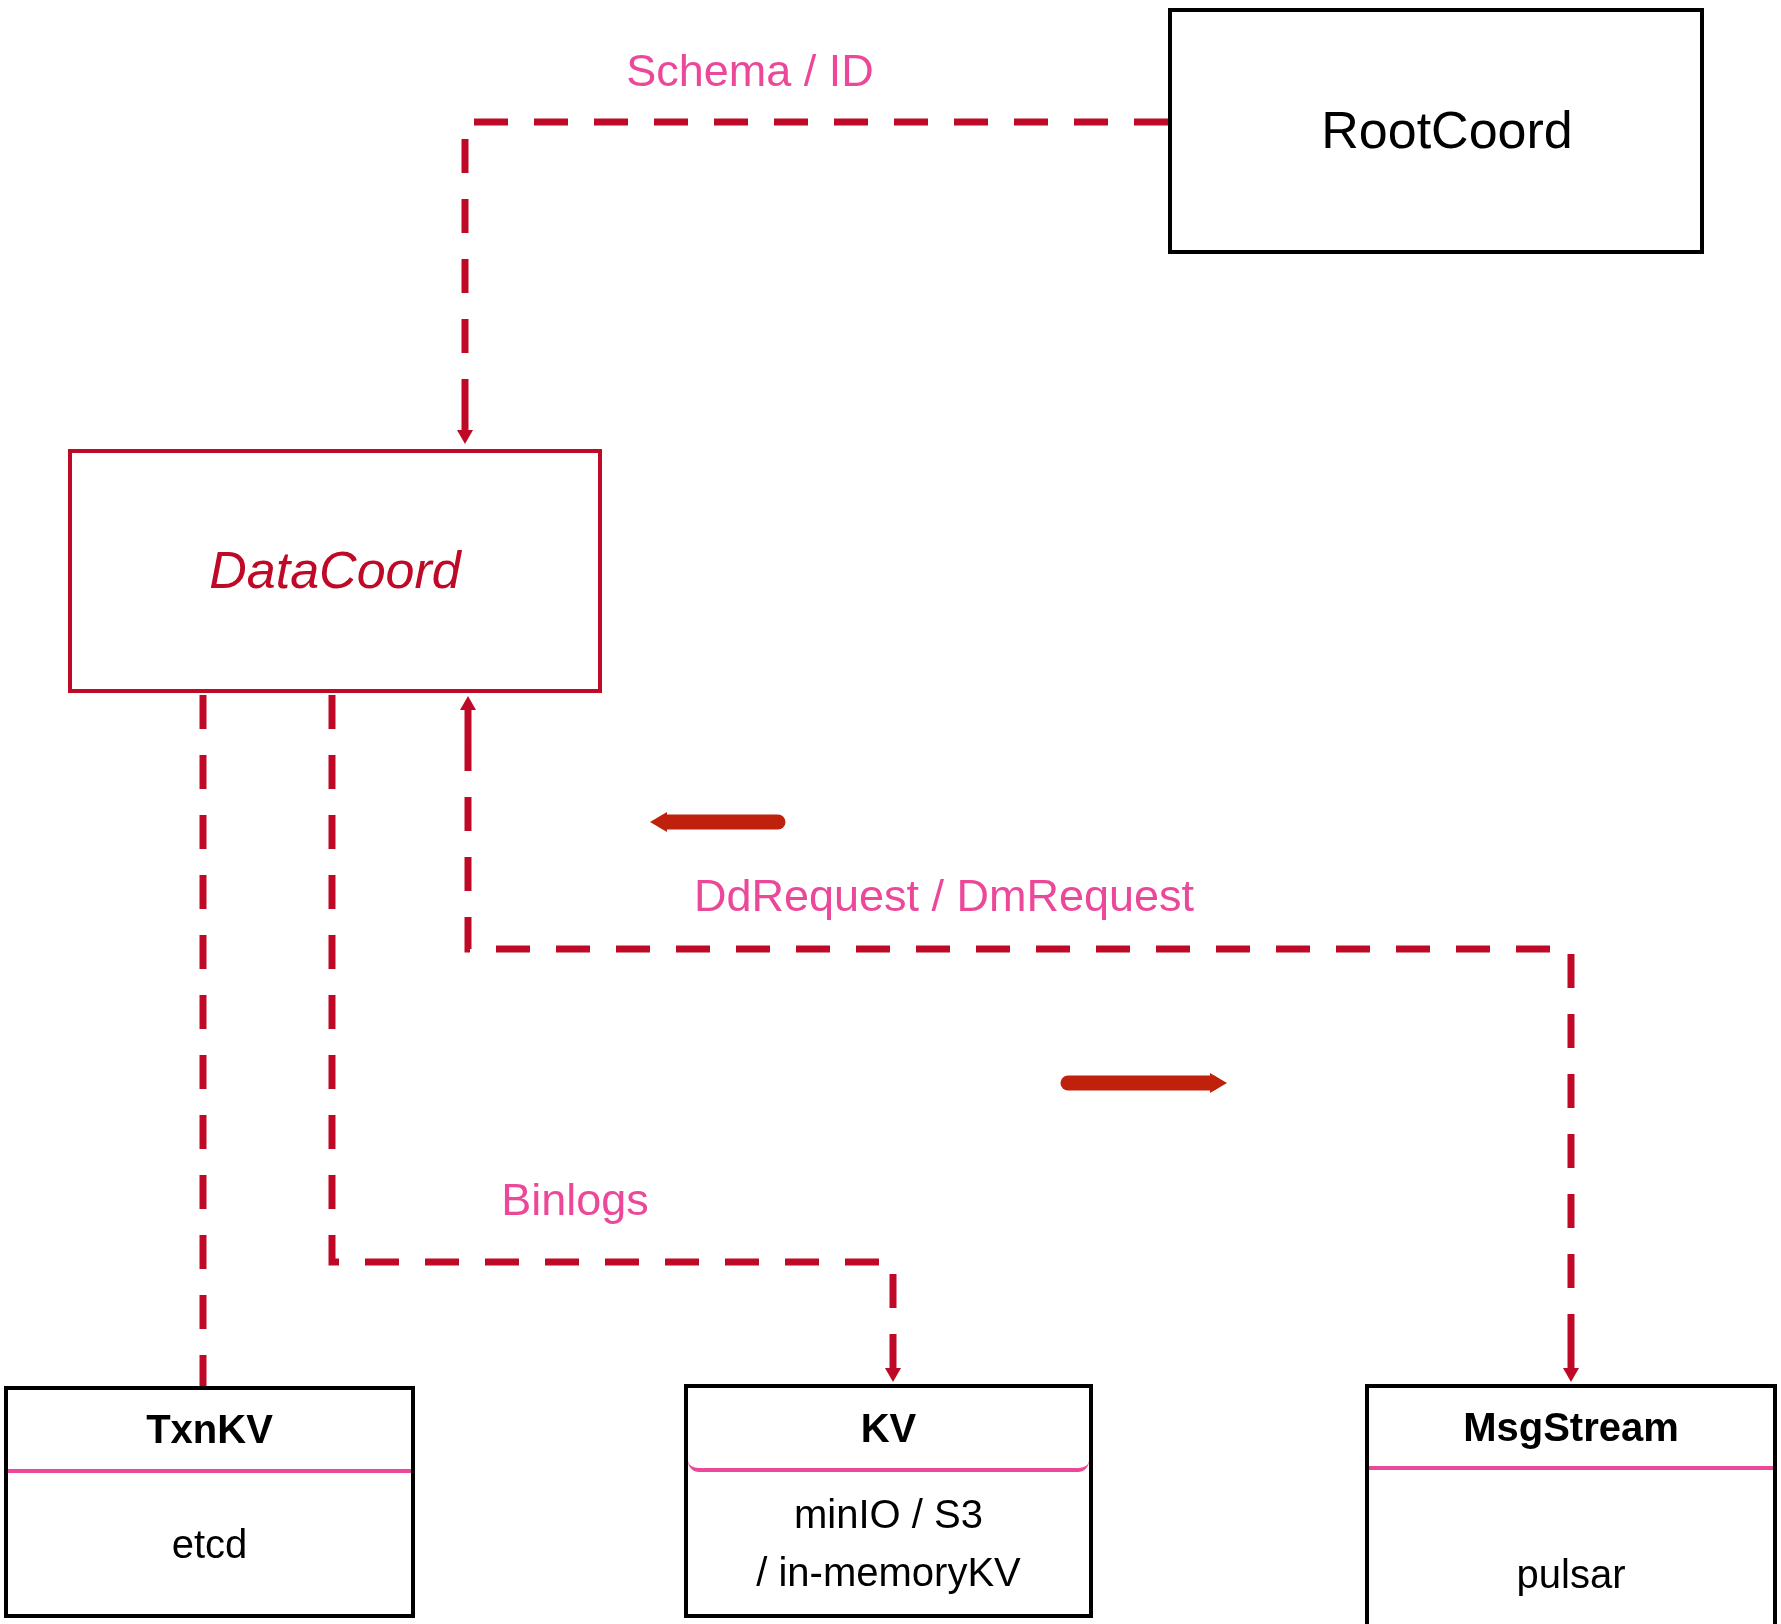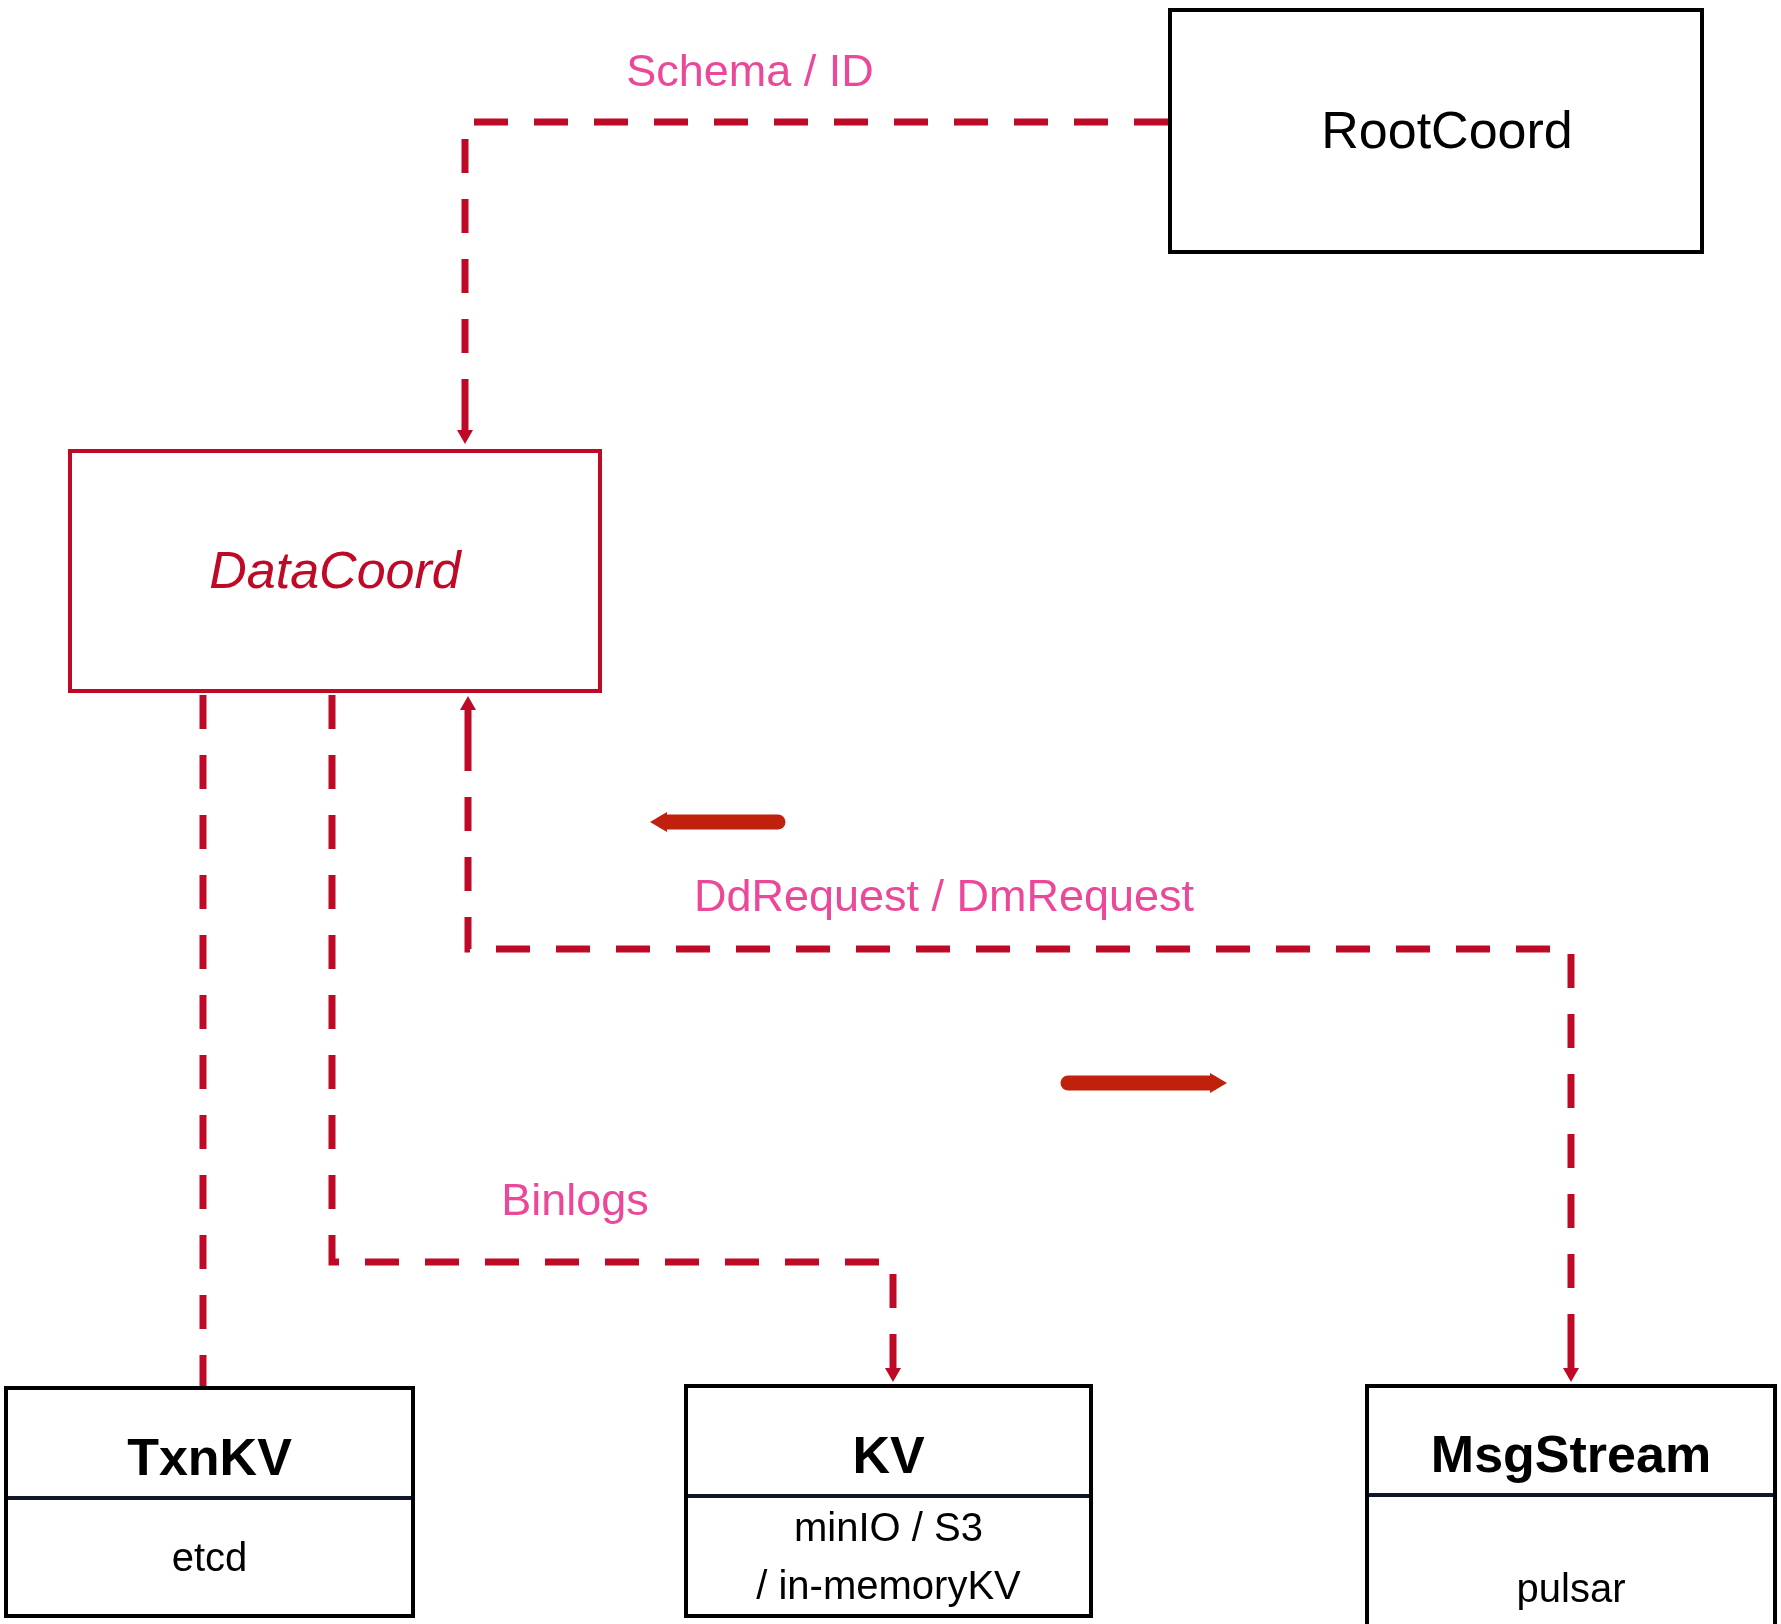"TxnKV" .store-head { border-bottom: 4px solid #0f172a -> 4px solid #ec4899; font-size: 52px -> 40px; margin-top: 27px -> none }
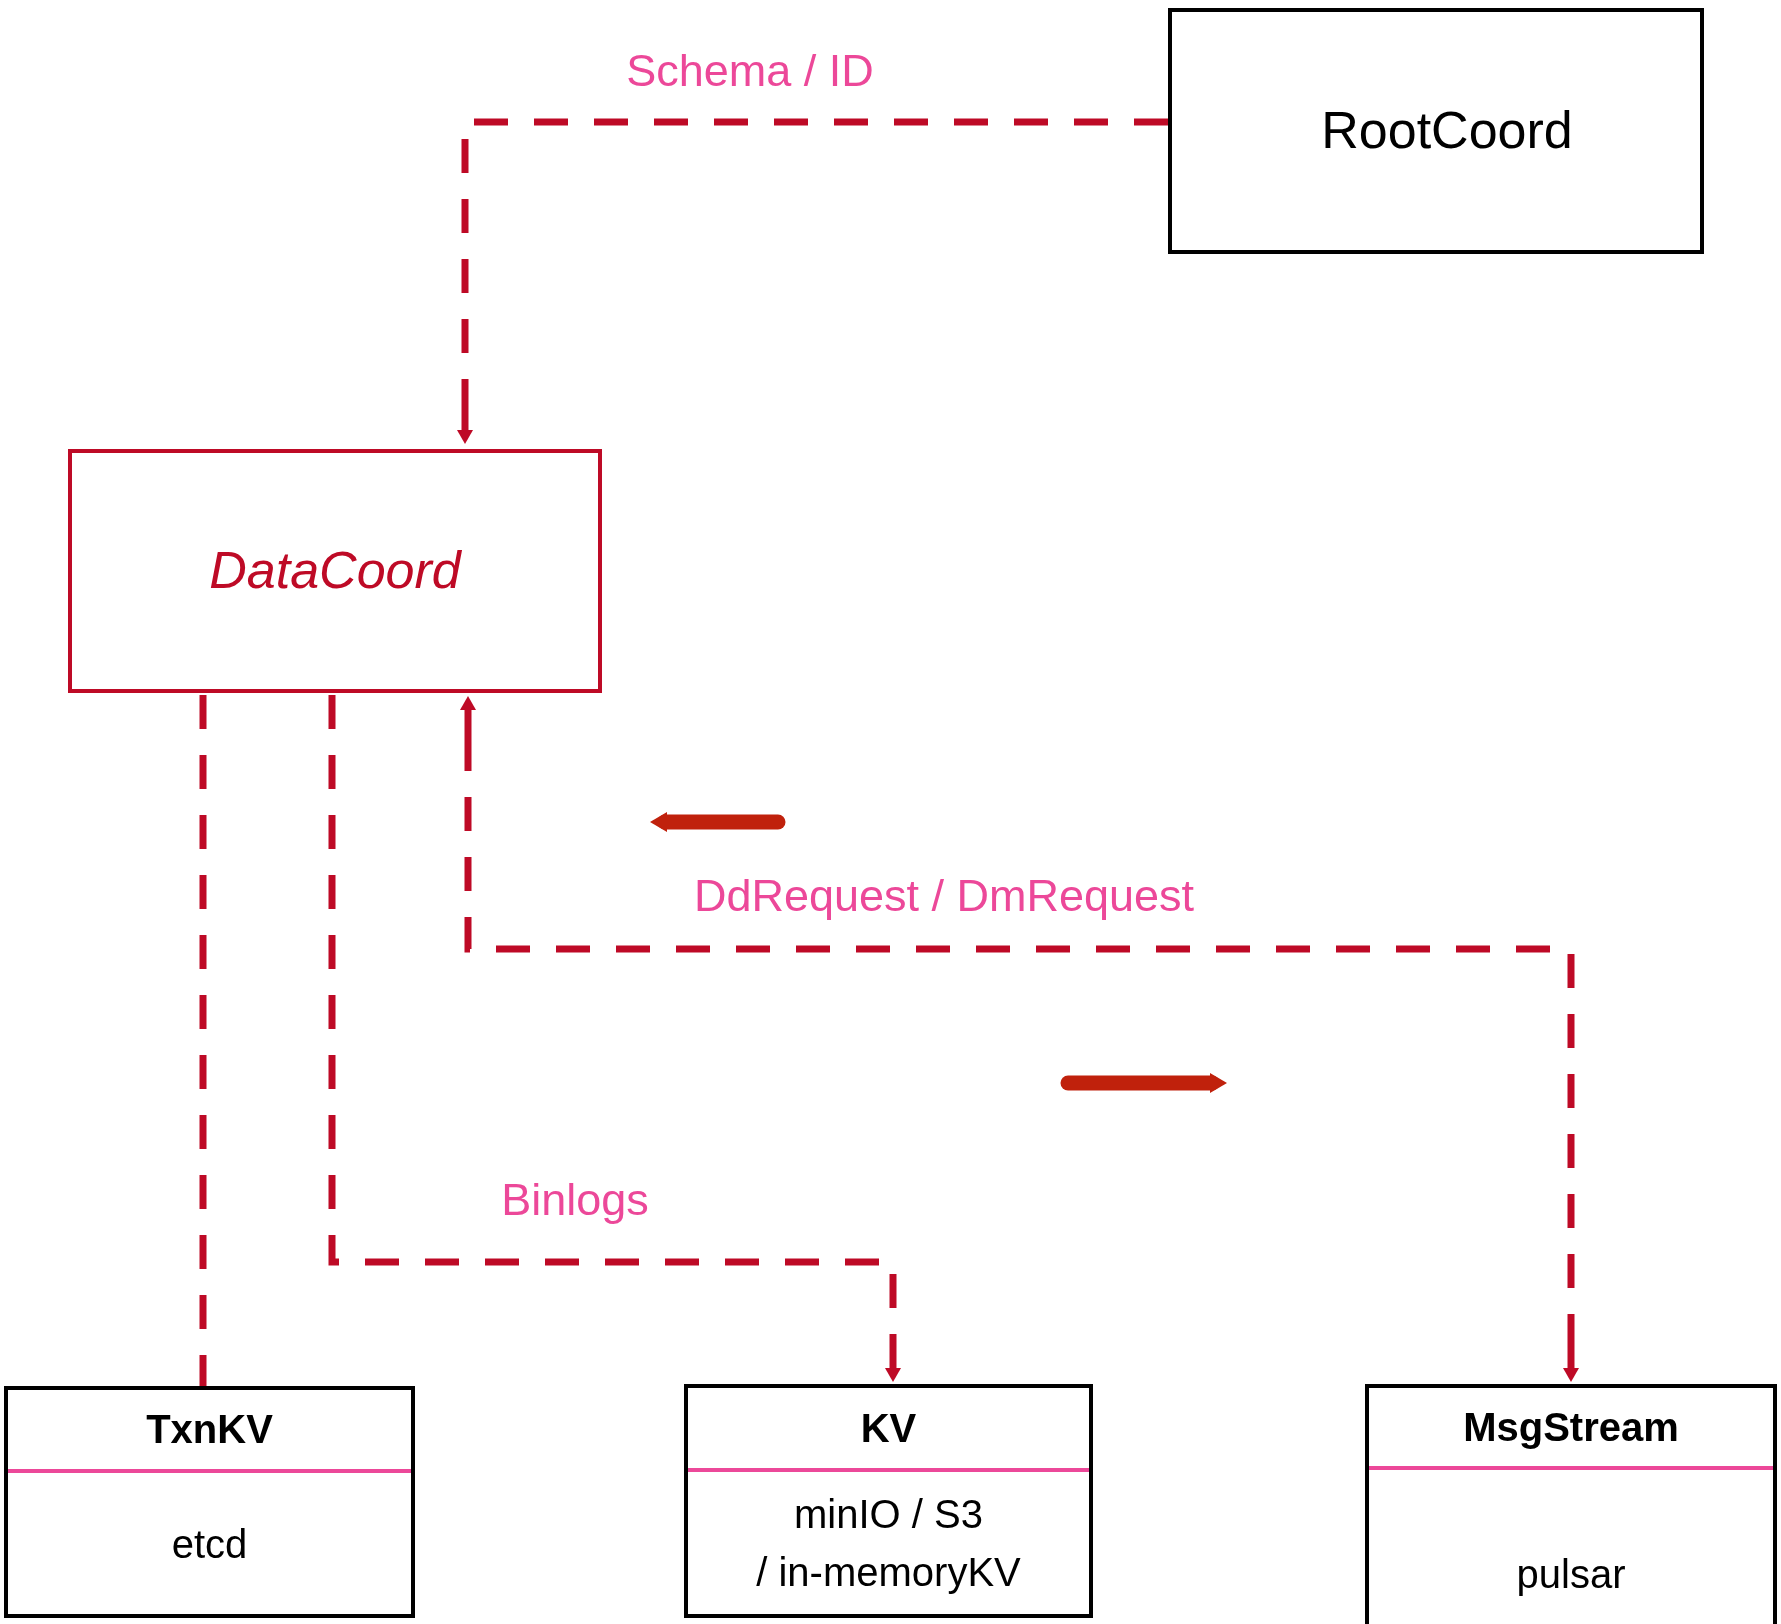"KV" div.store-head { border-radius: none -> 11px }
